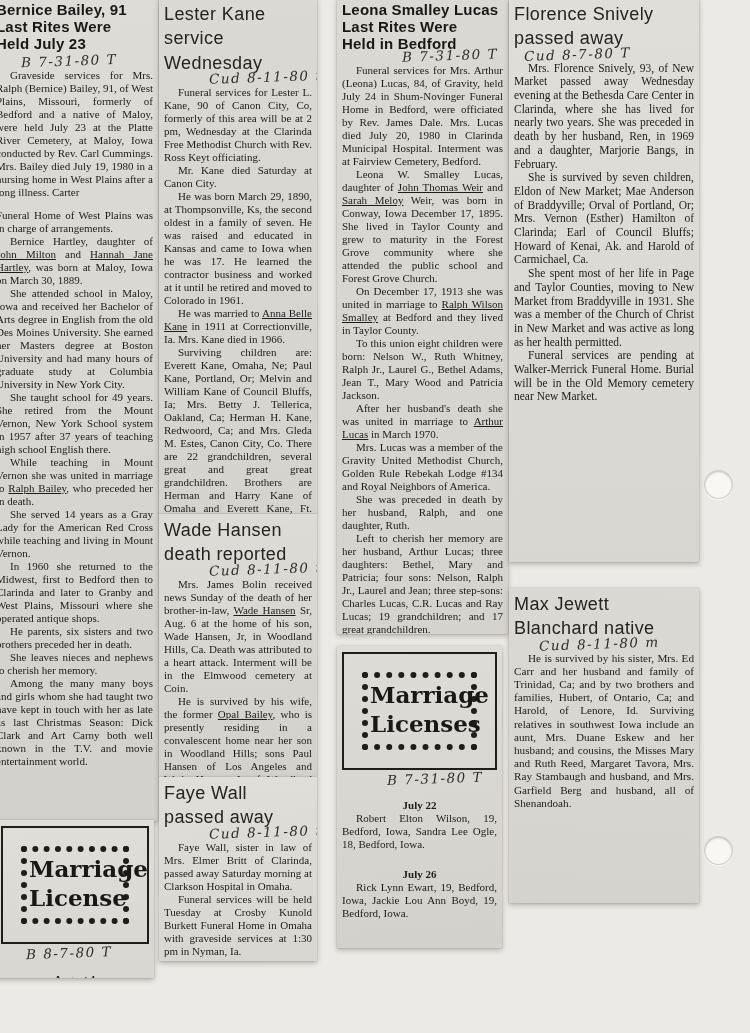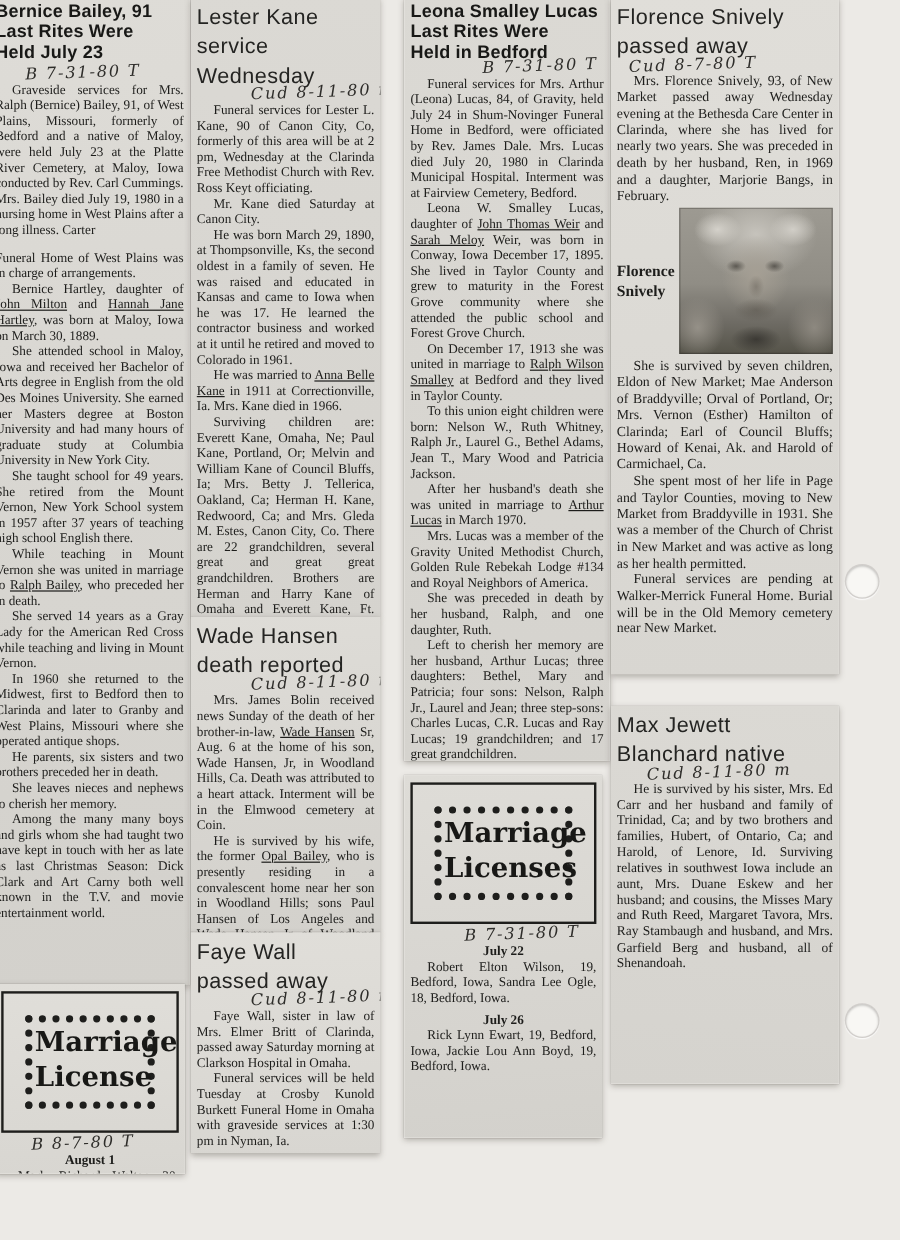"Florence" div.photo-row { html: <div> <div>Florence<br>Snively</div> <div></div> </div> -> none }
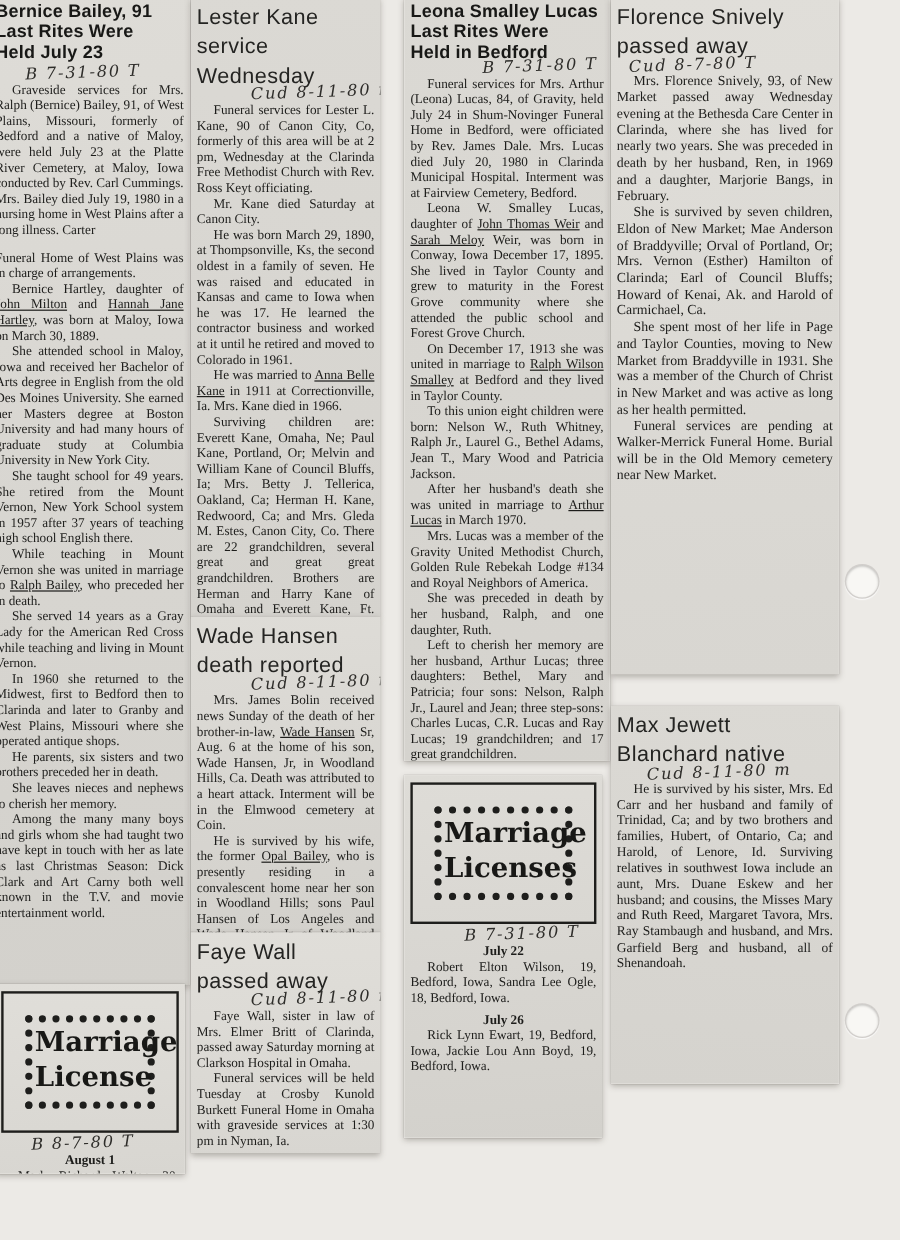"July 22" .lic-date { margin-top: 5px -> 17px }
